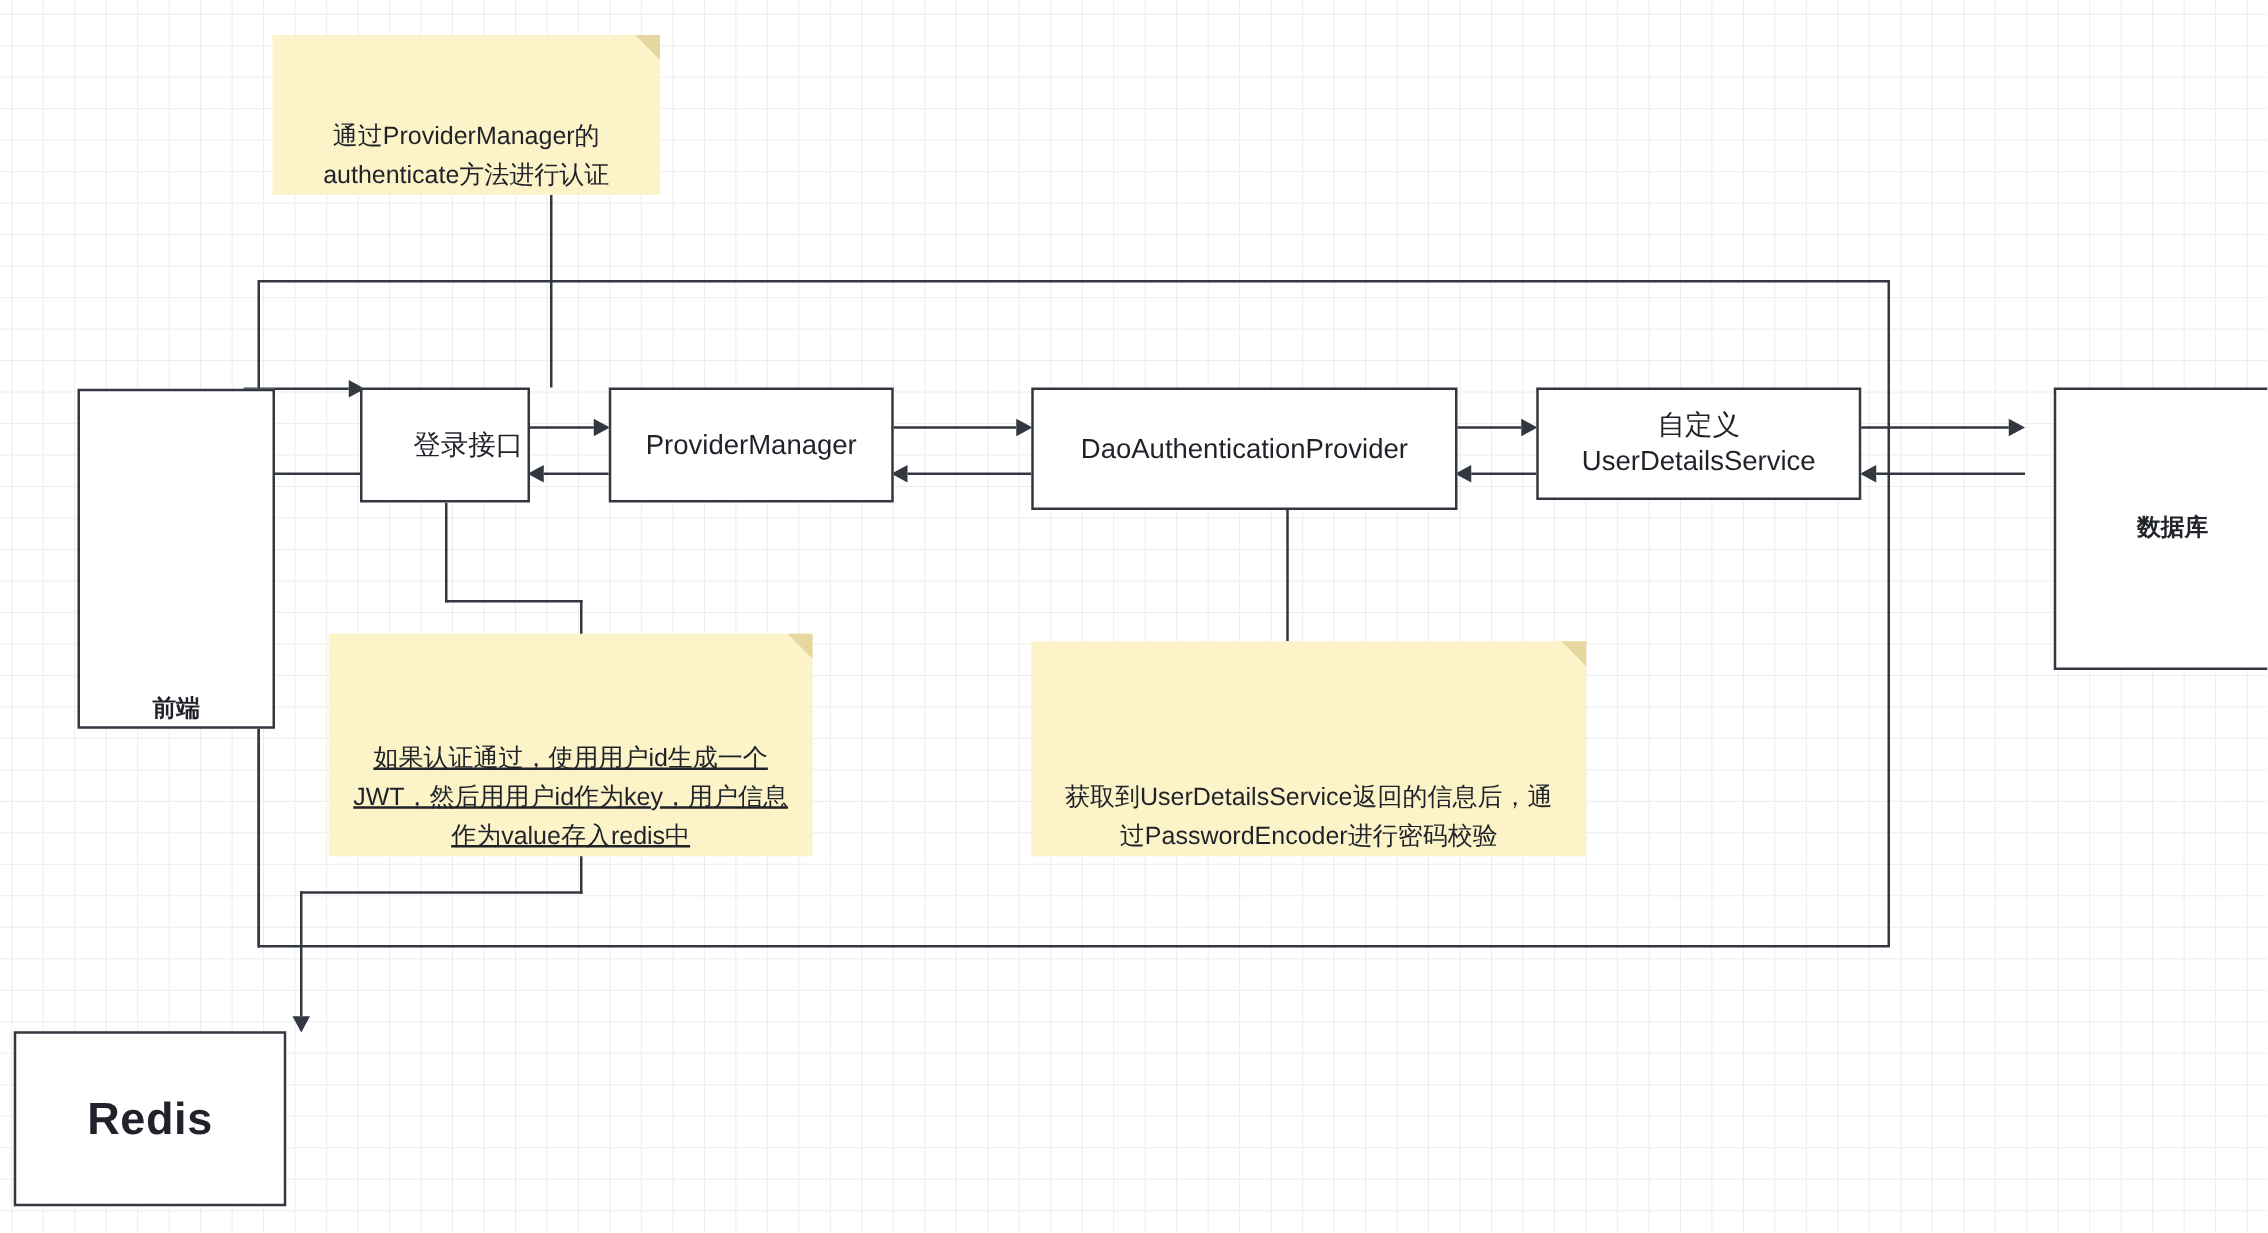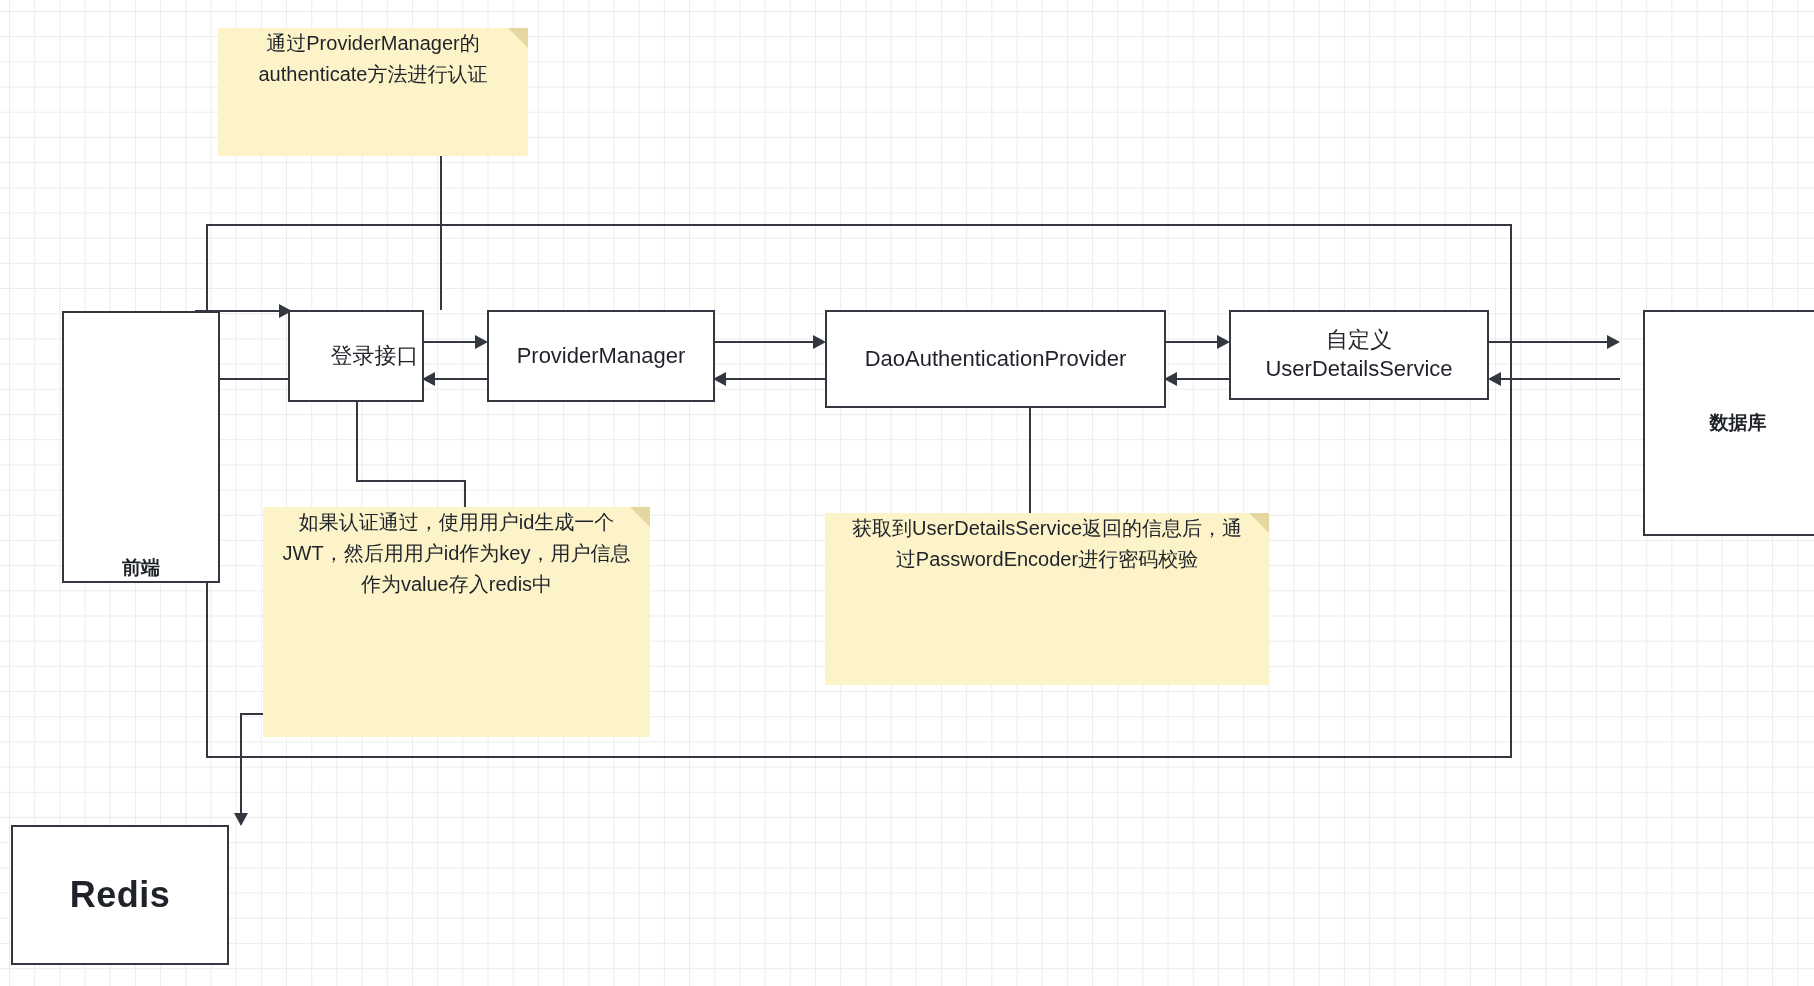"通过ProviderManager的" .note { align-items: flex-start -> flex-end }
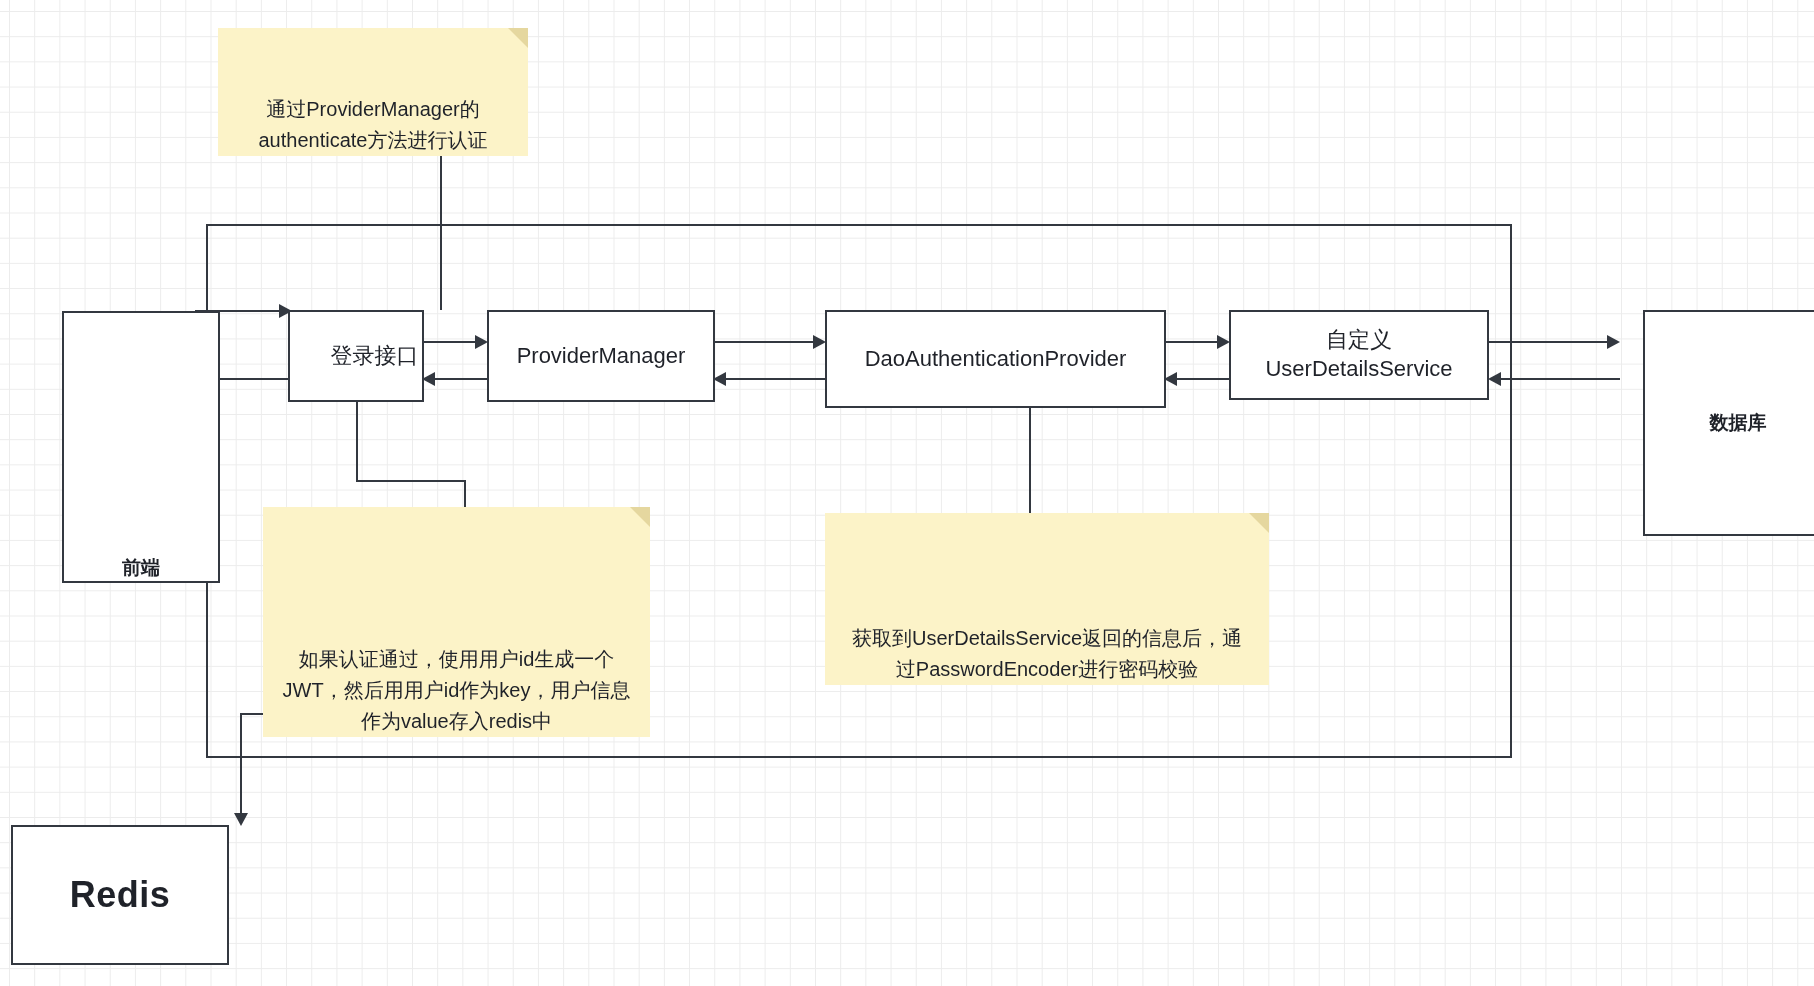"如果认证通过，使用用户id生成一个" div.note { height: 230px -> 178px; text-decoration: none -> underline }
